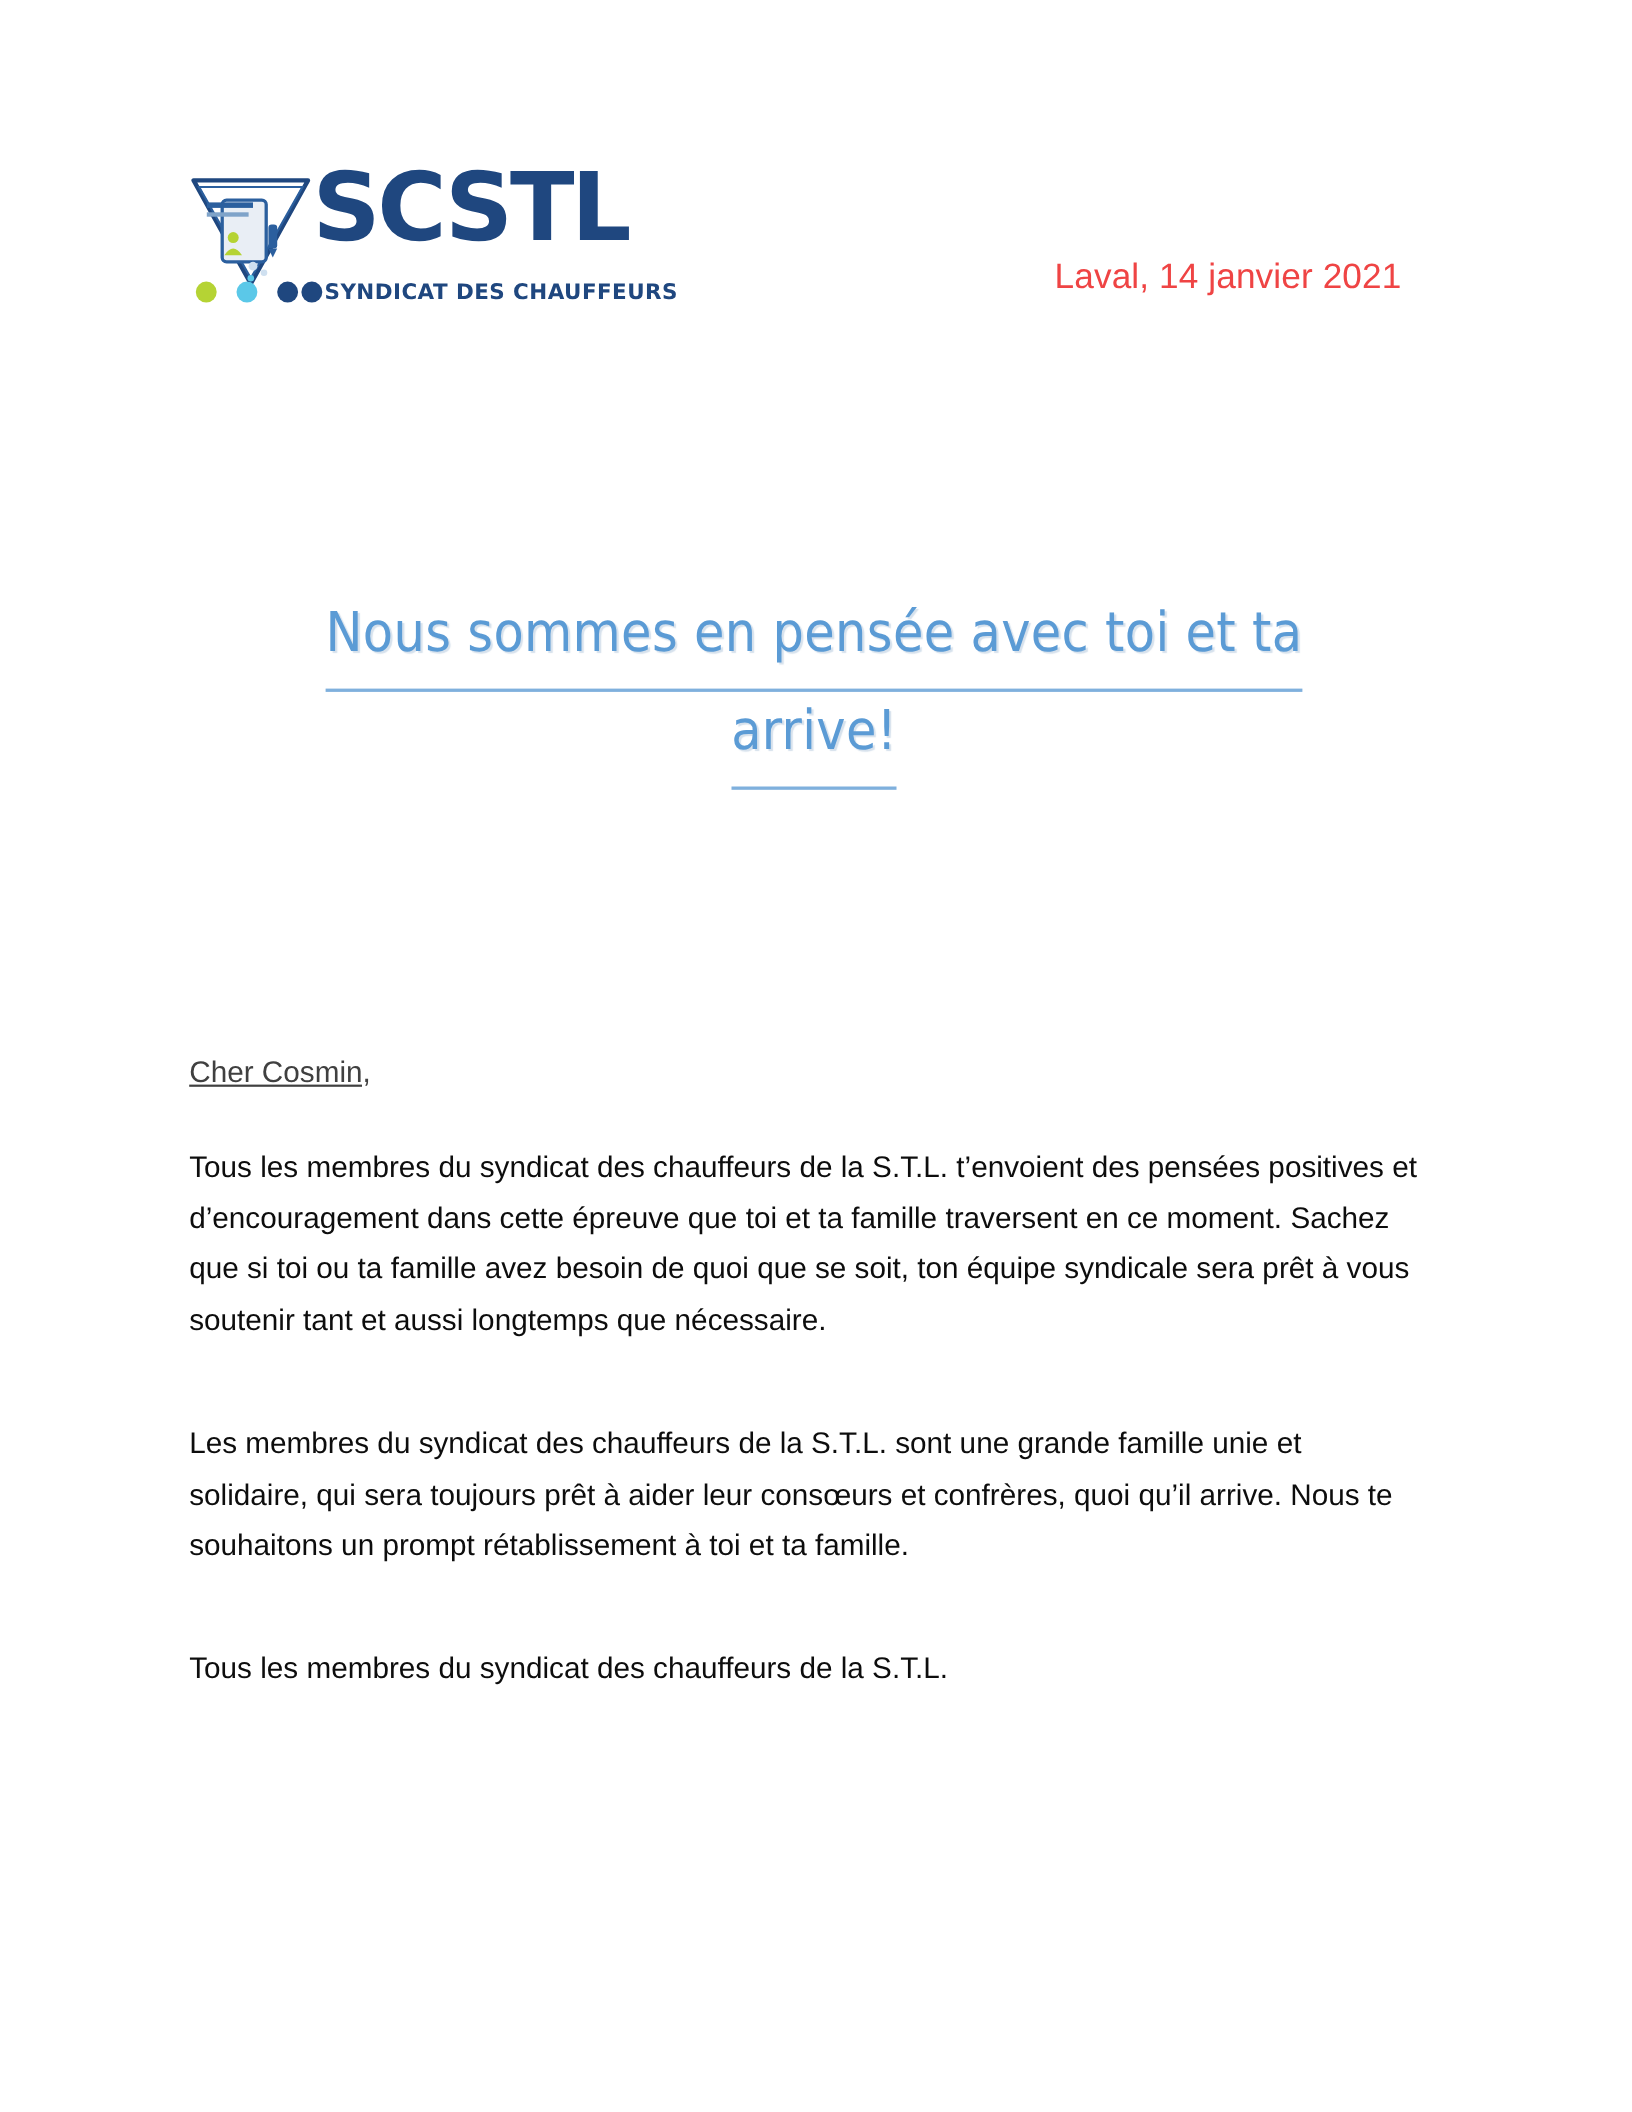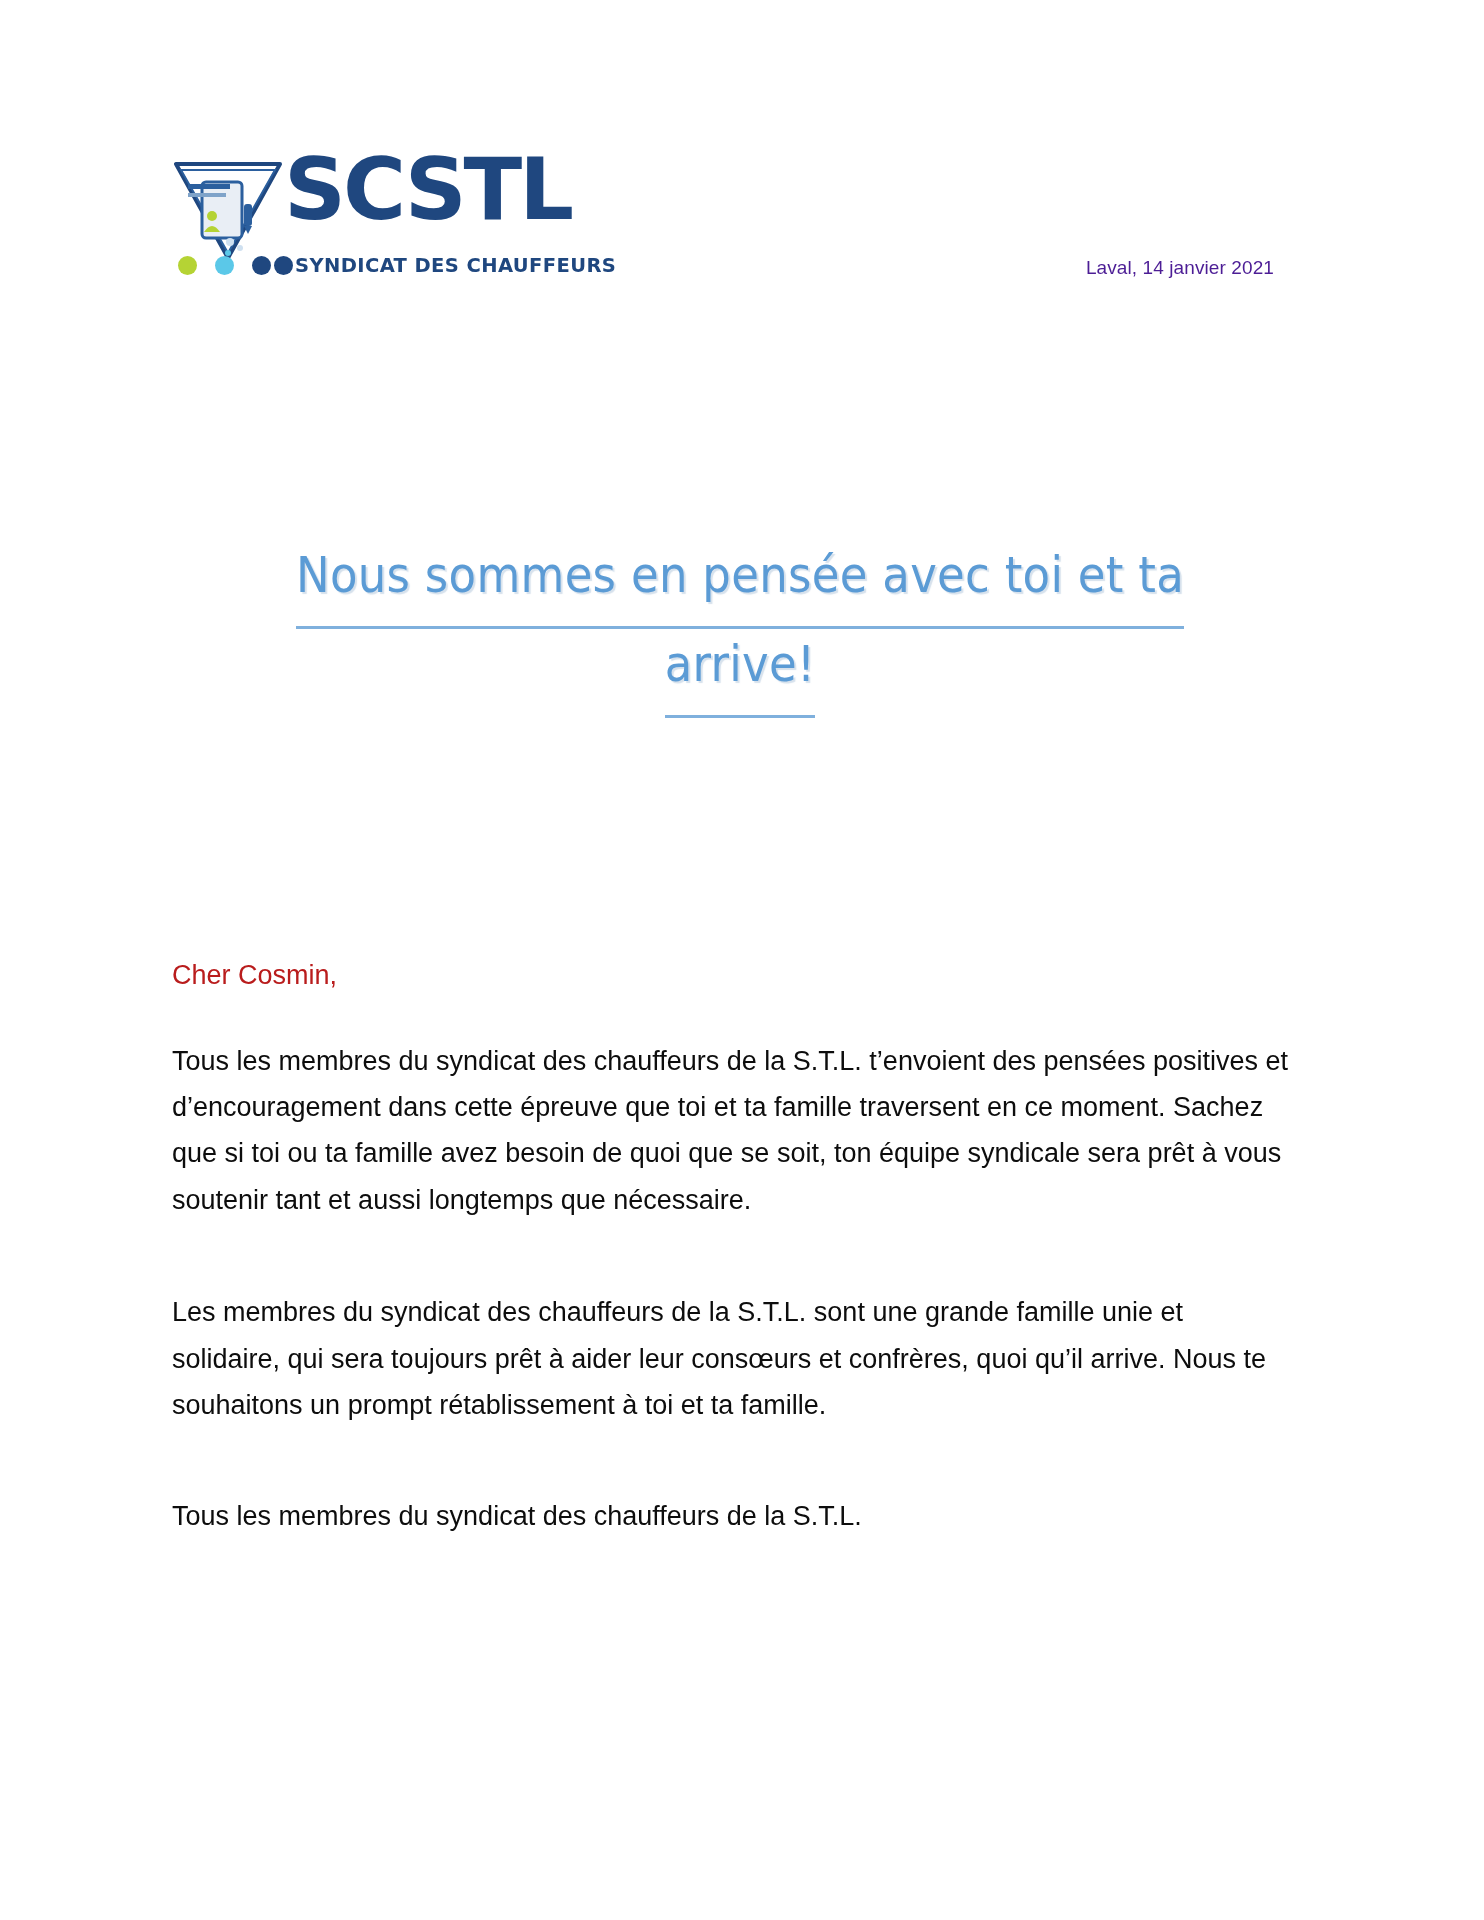"Laval, 14 janvier 2021" .date-line { color: #4c1d95 -> #ef4444; font-size: 19px -> 32px; margin-top: 24px -> none }
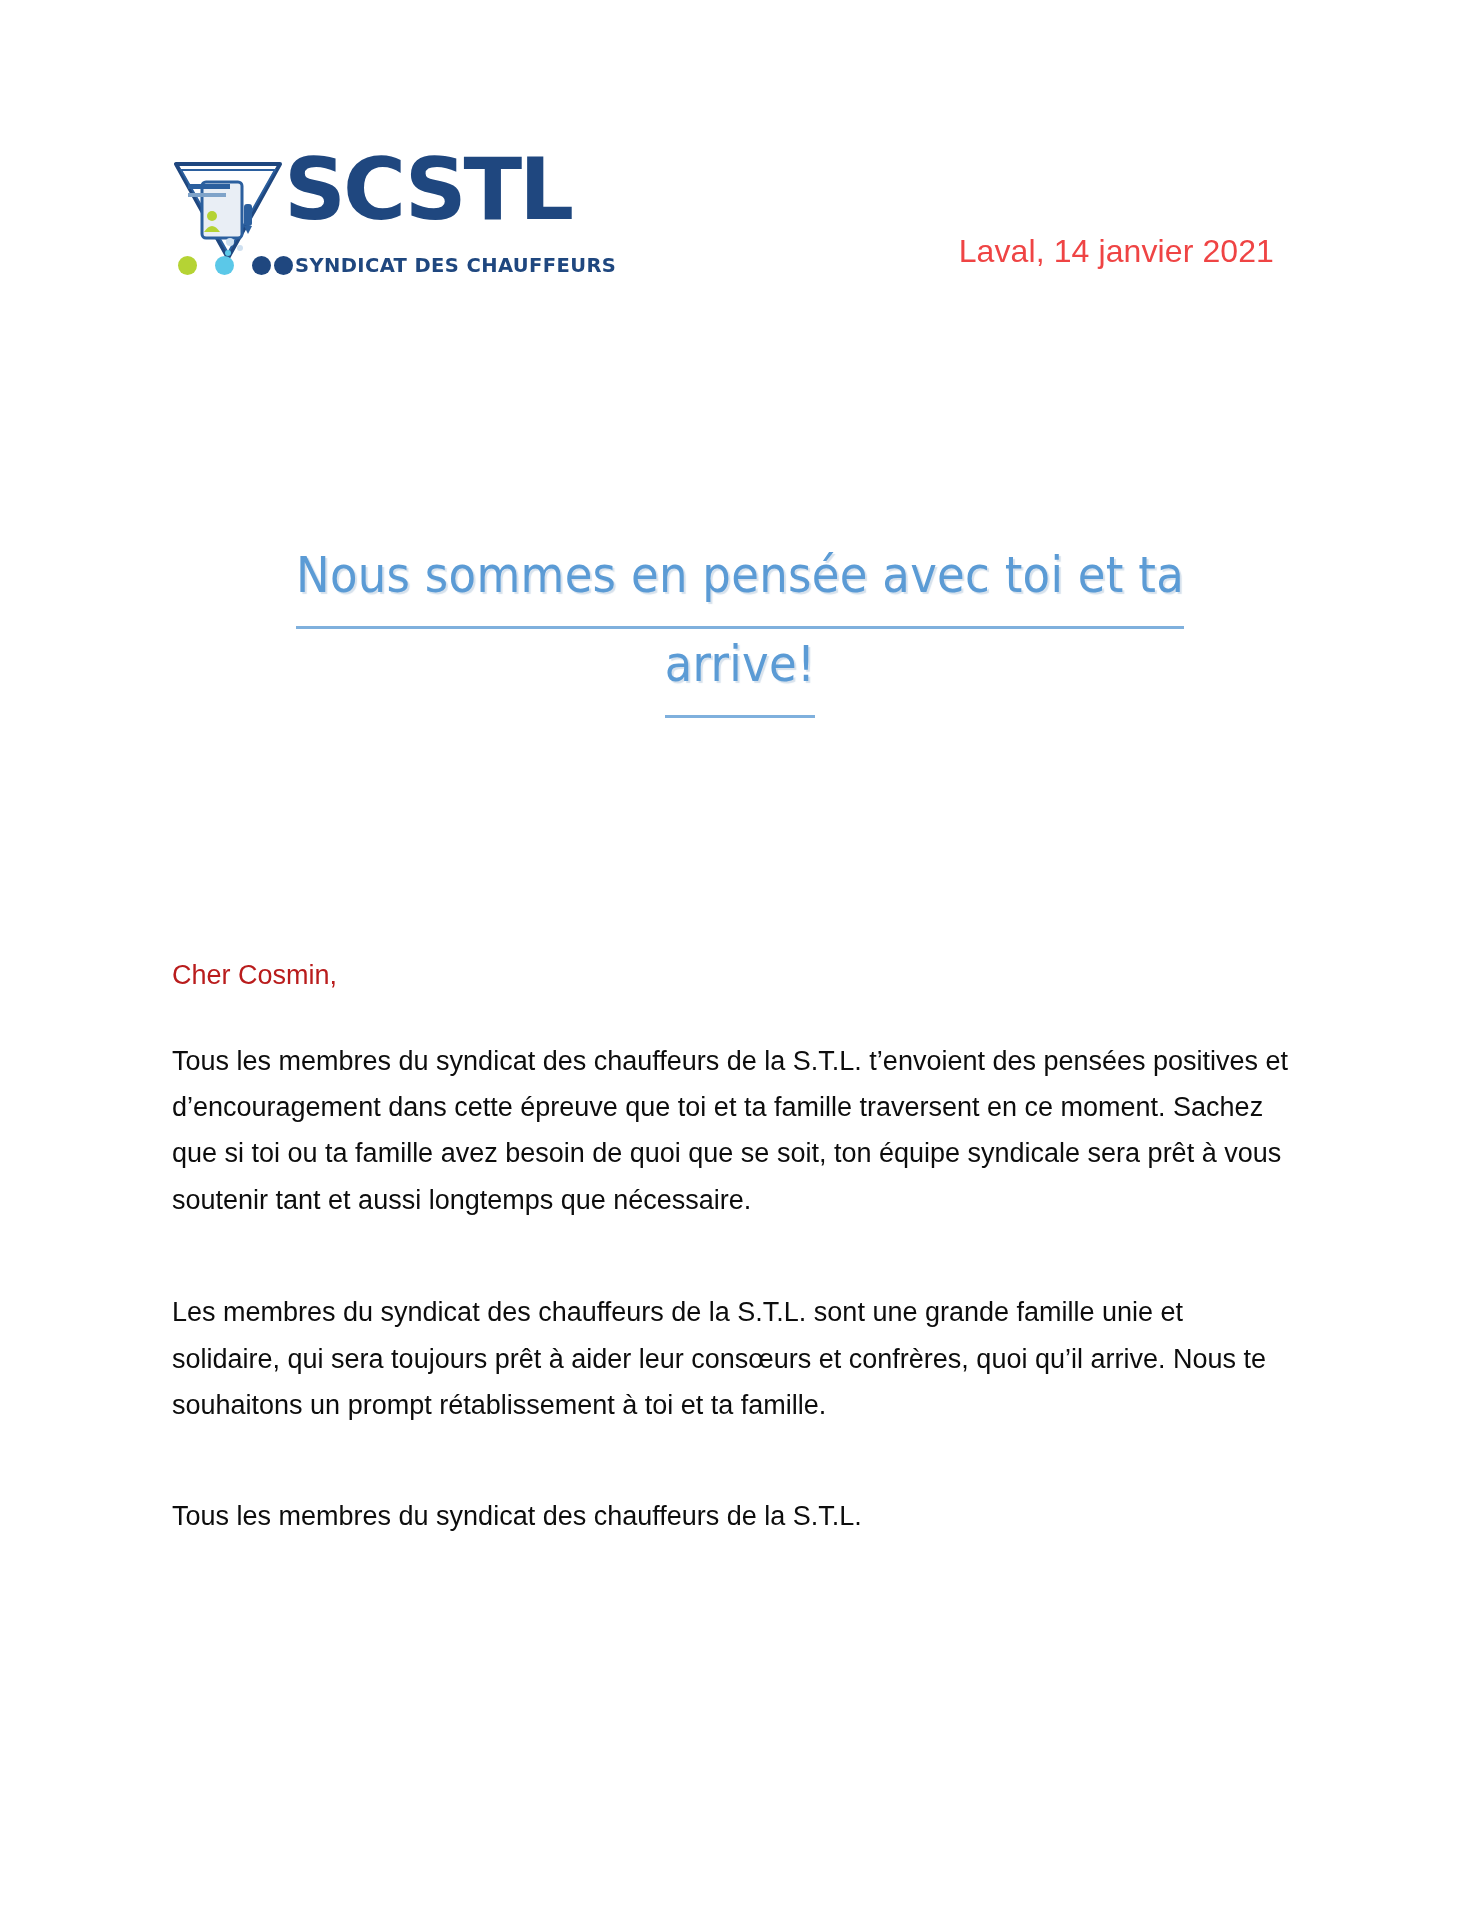"Cher Cosmin," .salutation { color: #b91c1c -> #404040; text-decoration: none -> underline }
